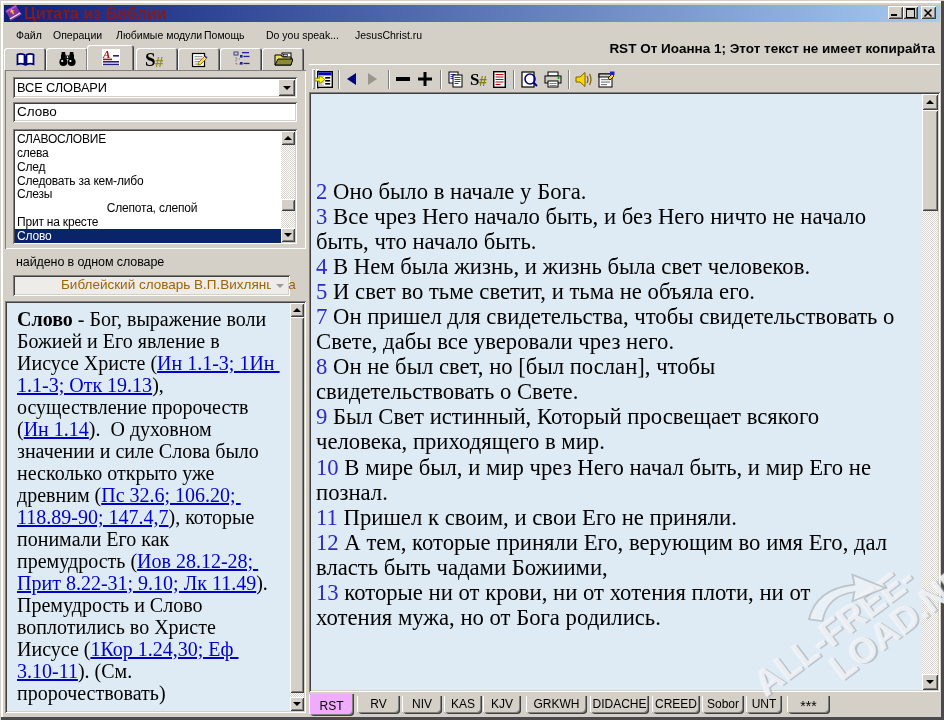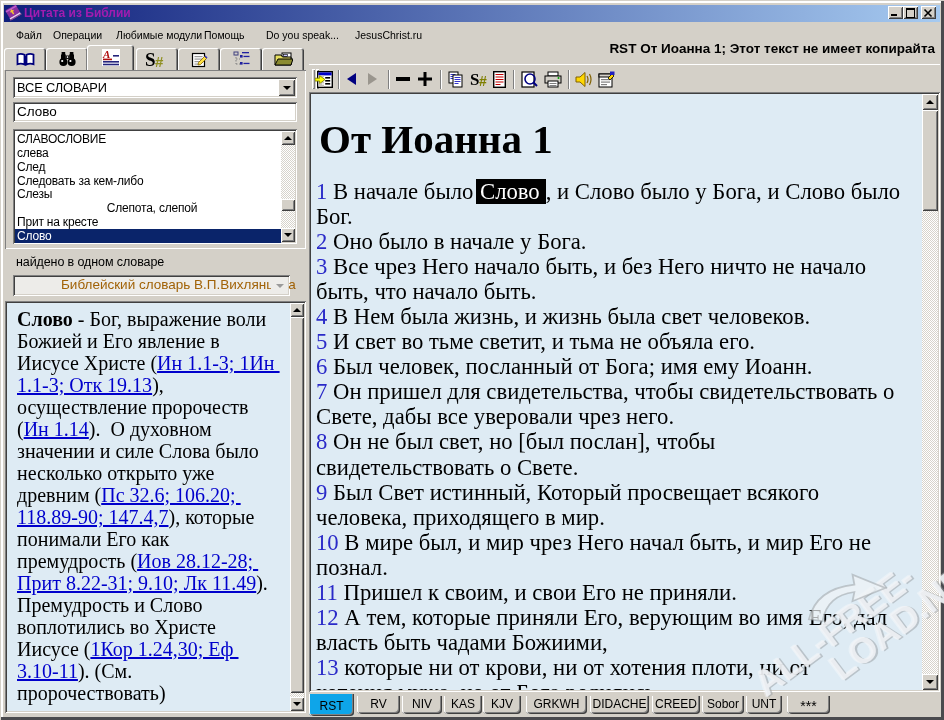"Цитата из Библии" div.abs { color: #a21caf -> #7f1d1d; font-size: 12px -> 16px }
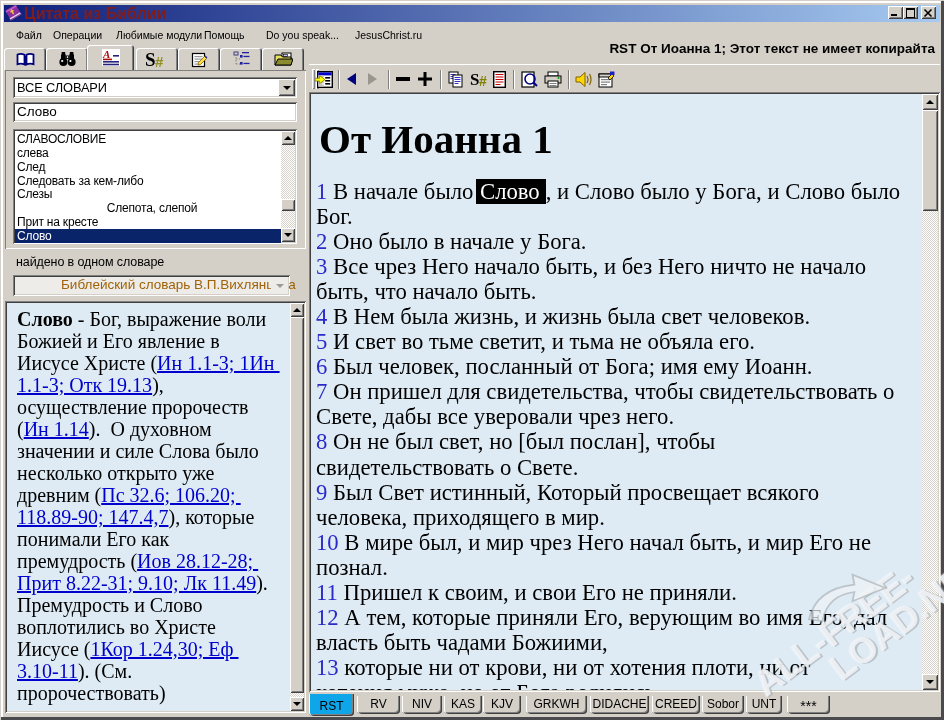"От Иоанна 1" div.abs { html: <div>От Иоанна 1</div> -> none }
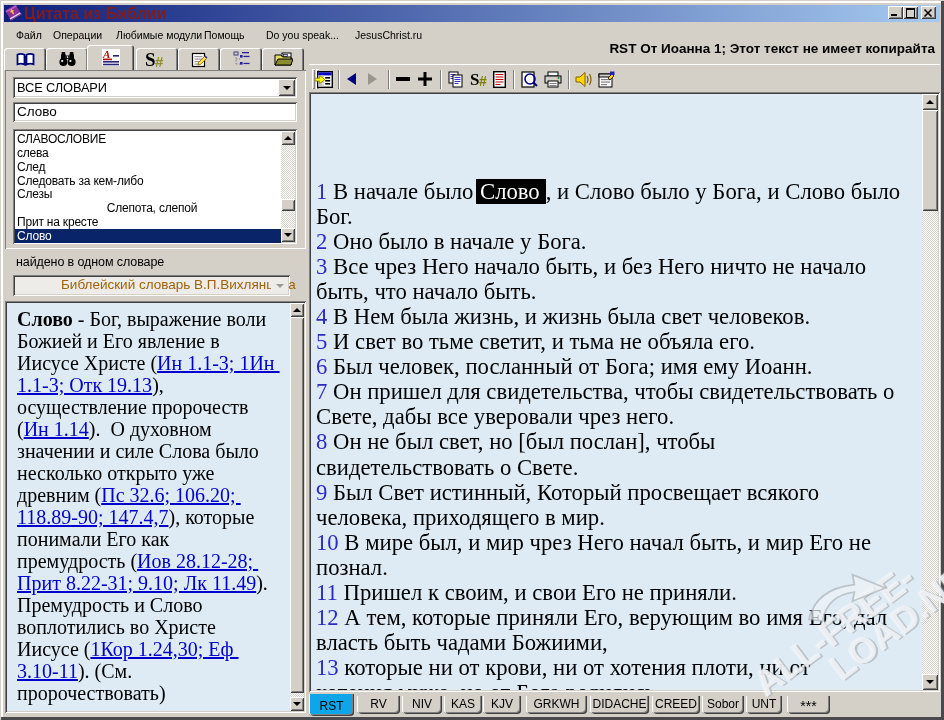"1 В начале было Слово" div { html: <div><span>1</span> В начале было <span>Слово</span>, и Слово было у Бога, и Слово было<br>Бог.</div> -> none }
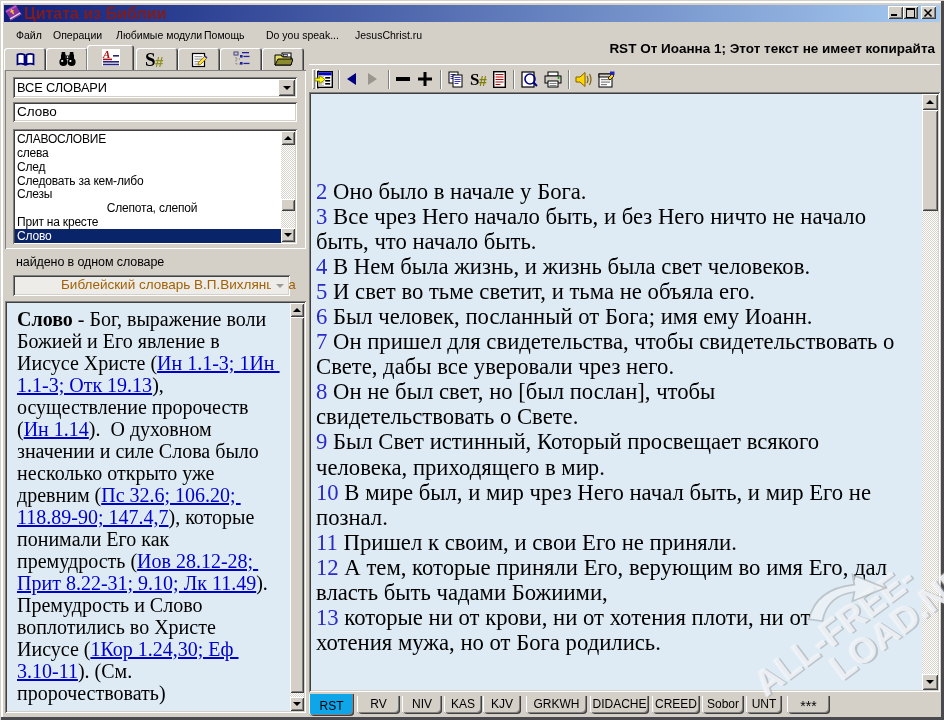"6 Был человек, посланный от" div { html: <div><span>6</span> Был человек, посланный от Бога; имя ему Иоанн.</div> -> none }
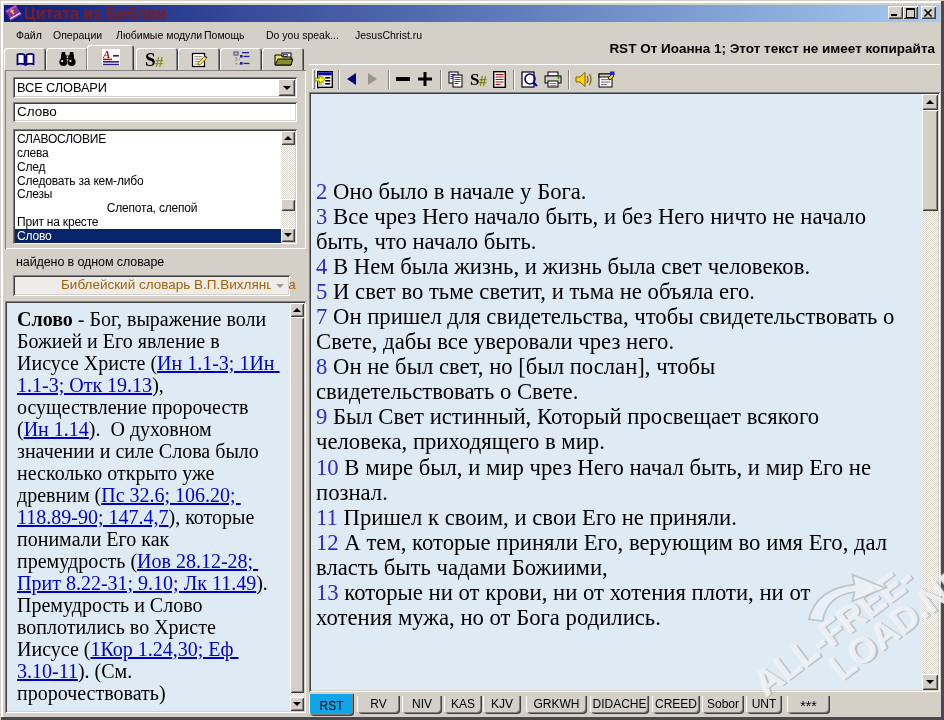"RST" .btab.active { background: #0ea5e9 -> #f0abfc }
